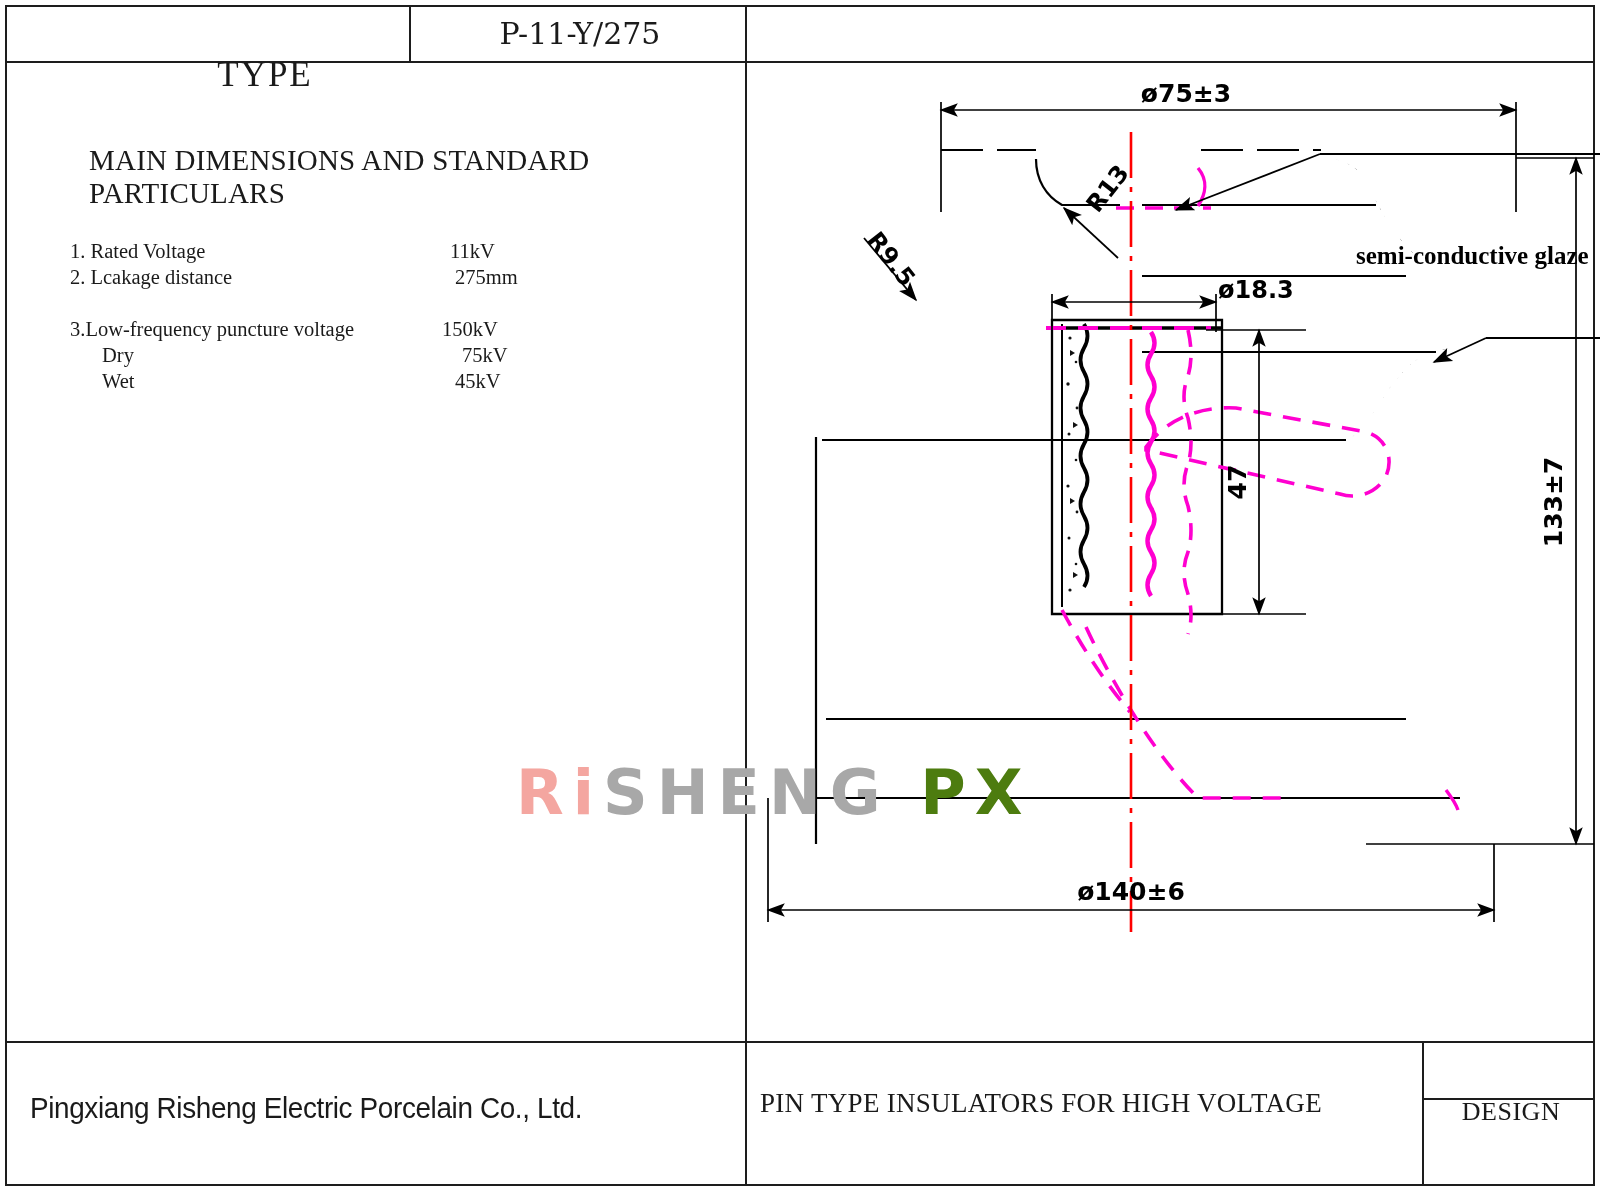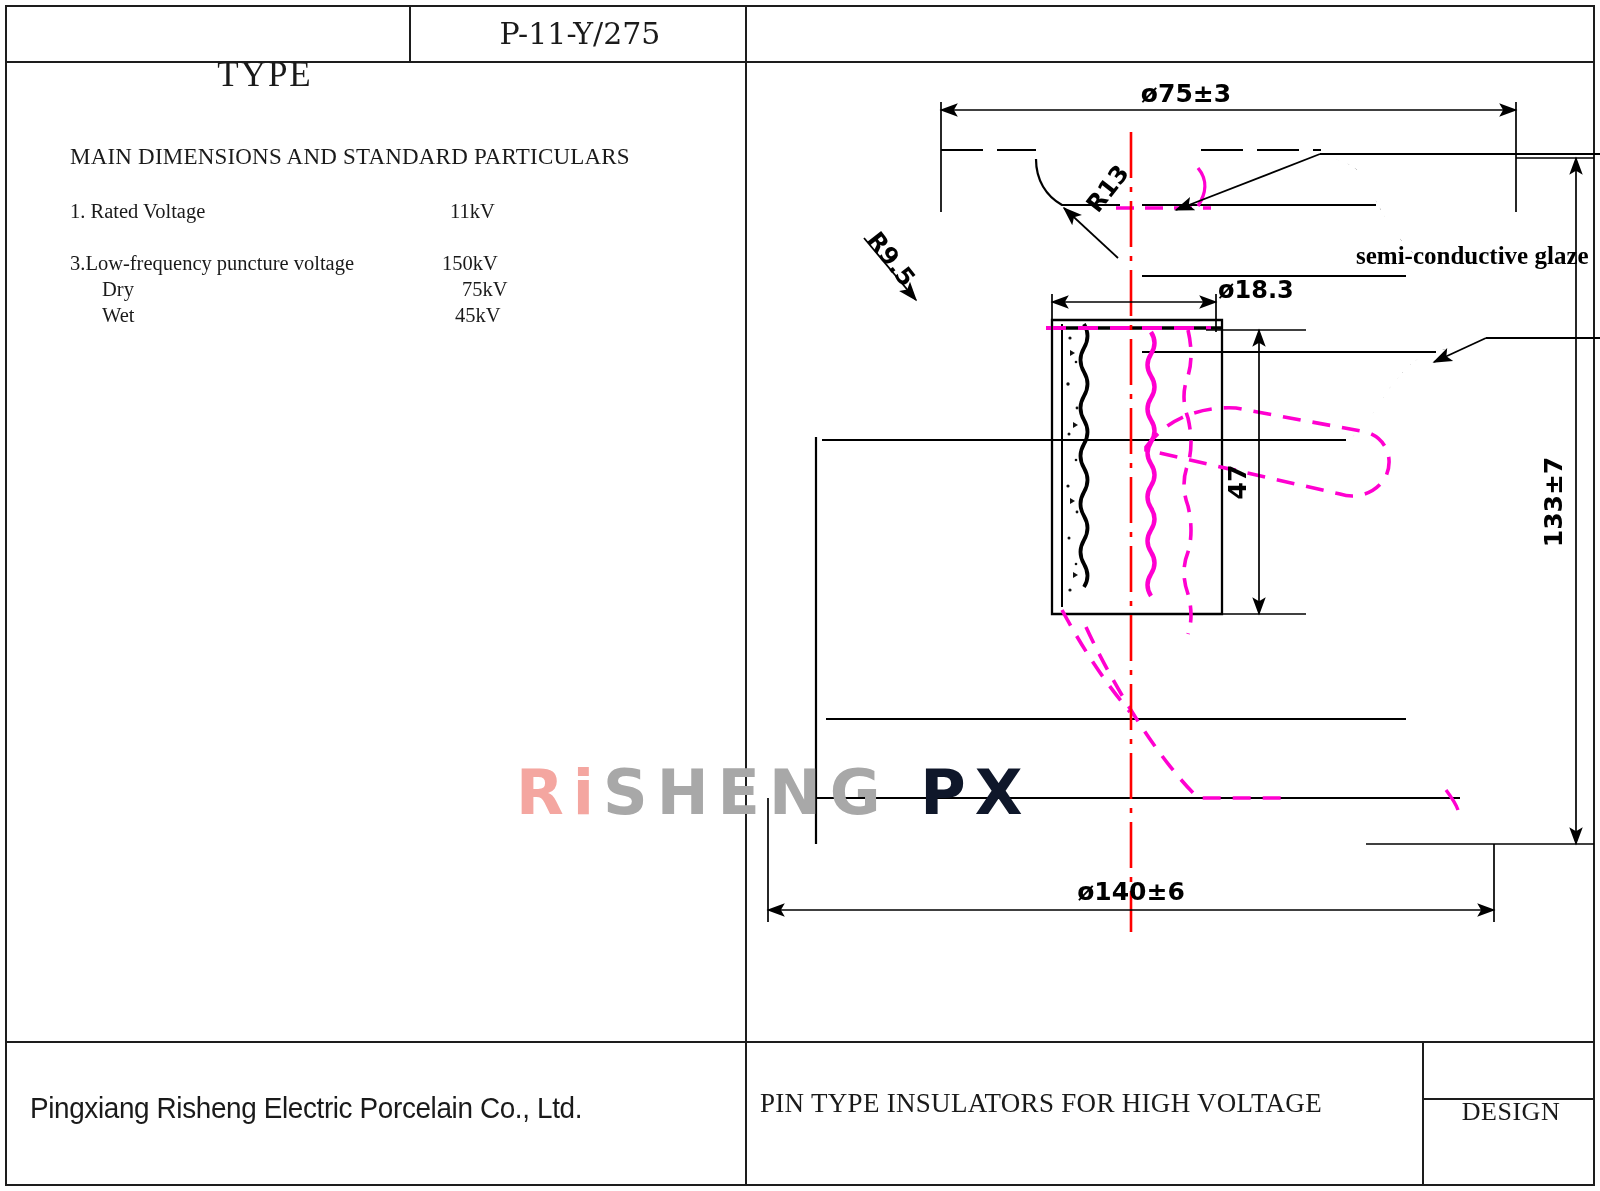"MAIN DIMENSIONS AND STANDARD PARTICULARS" #specs .spec-title { font-size: 23px -> 29px; margin-left: none -> 19px }
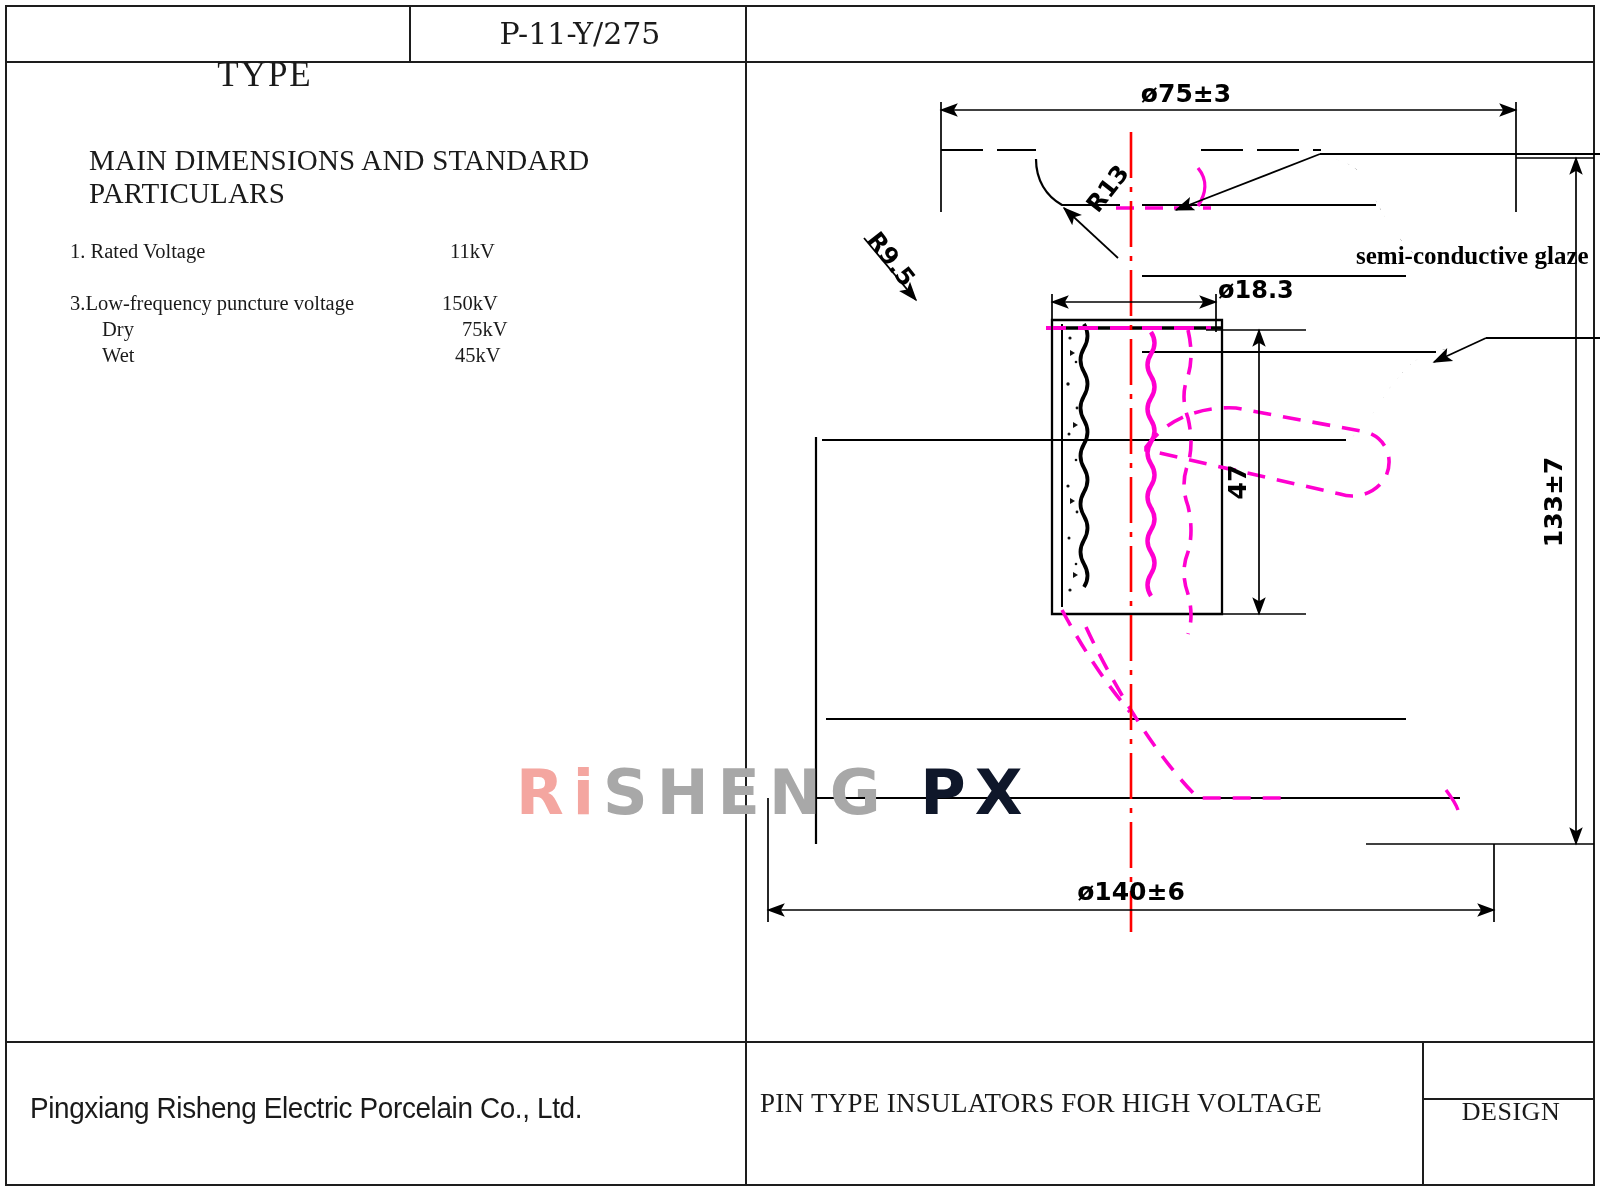"2. Lcakage distance" div.row { html: none -> <div> <span>2. Lcakage distance</span> <span>275mm</span> </div> }
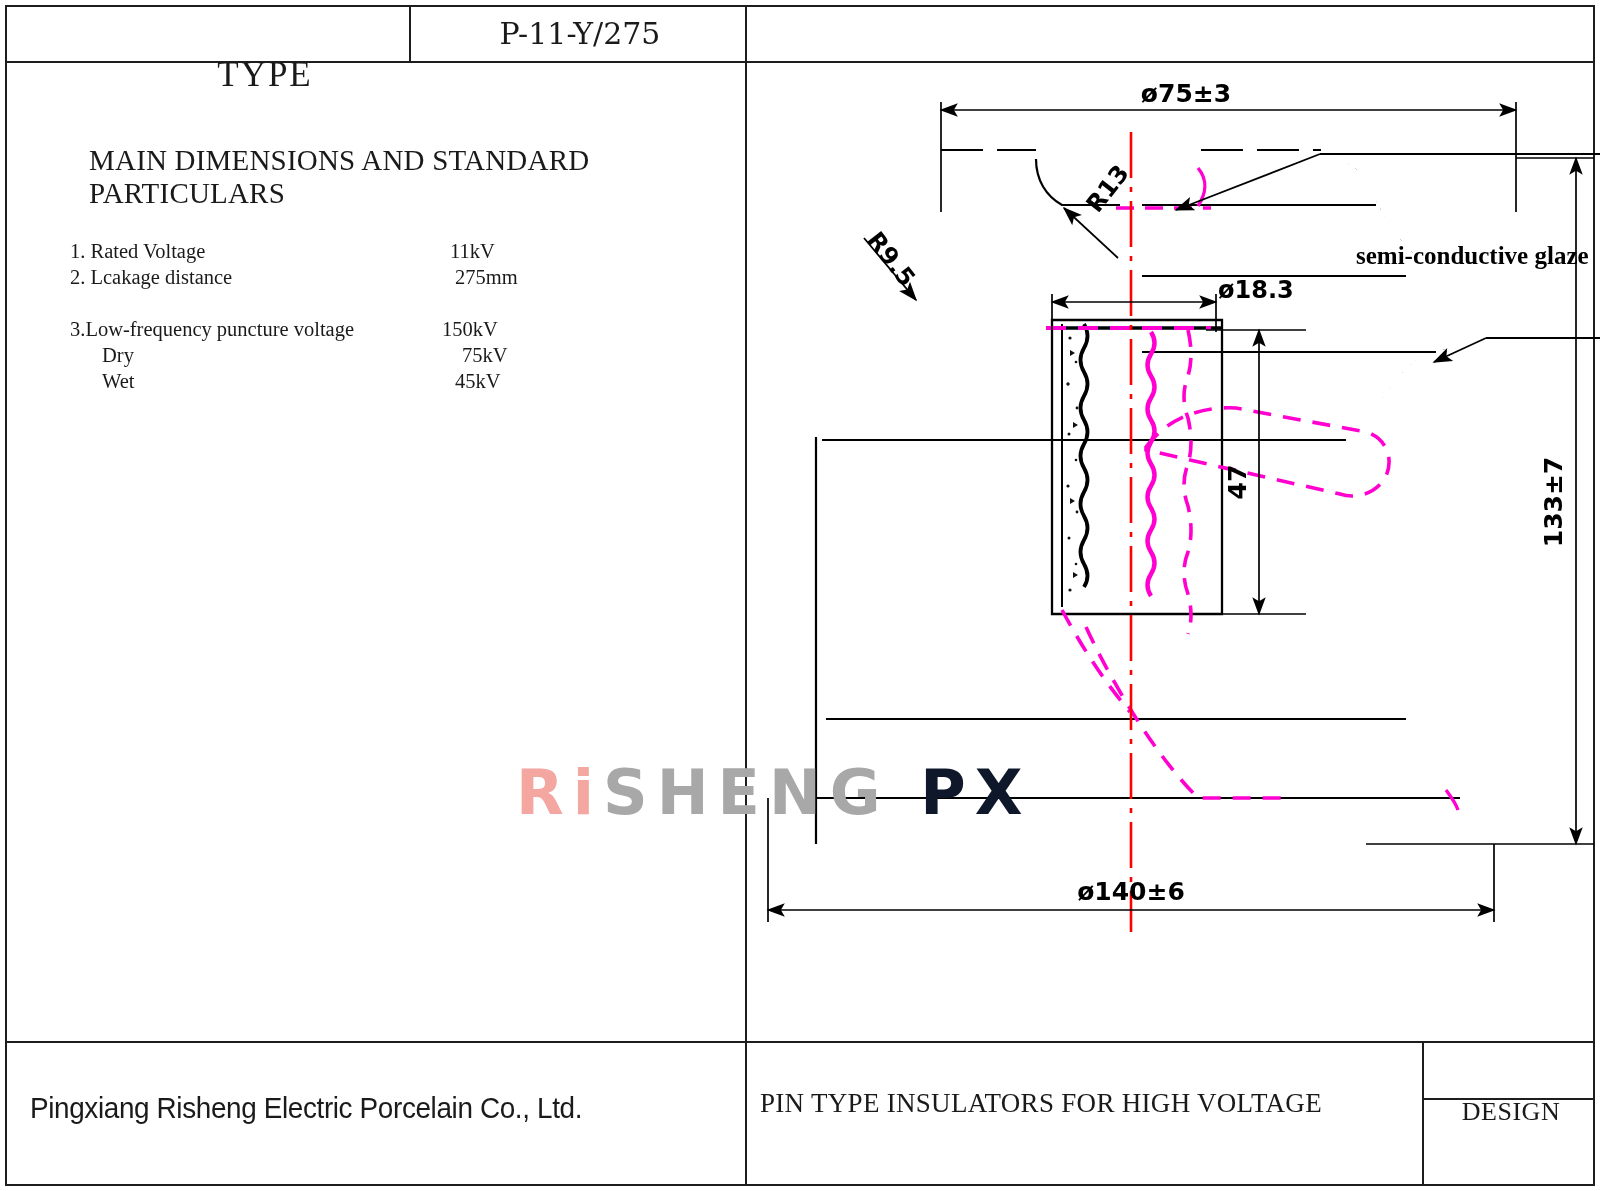"PX" #watermark .wm-c { color: #0f172a -> #4d7c0f }
